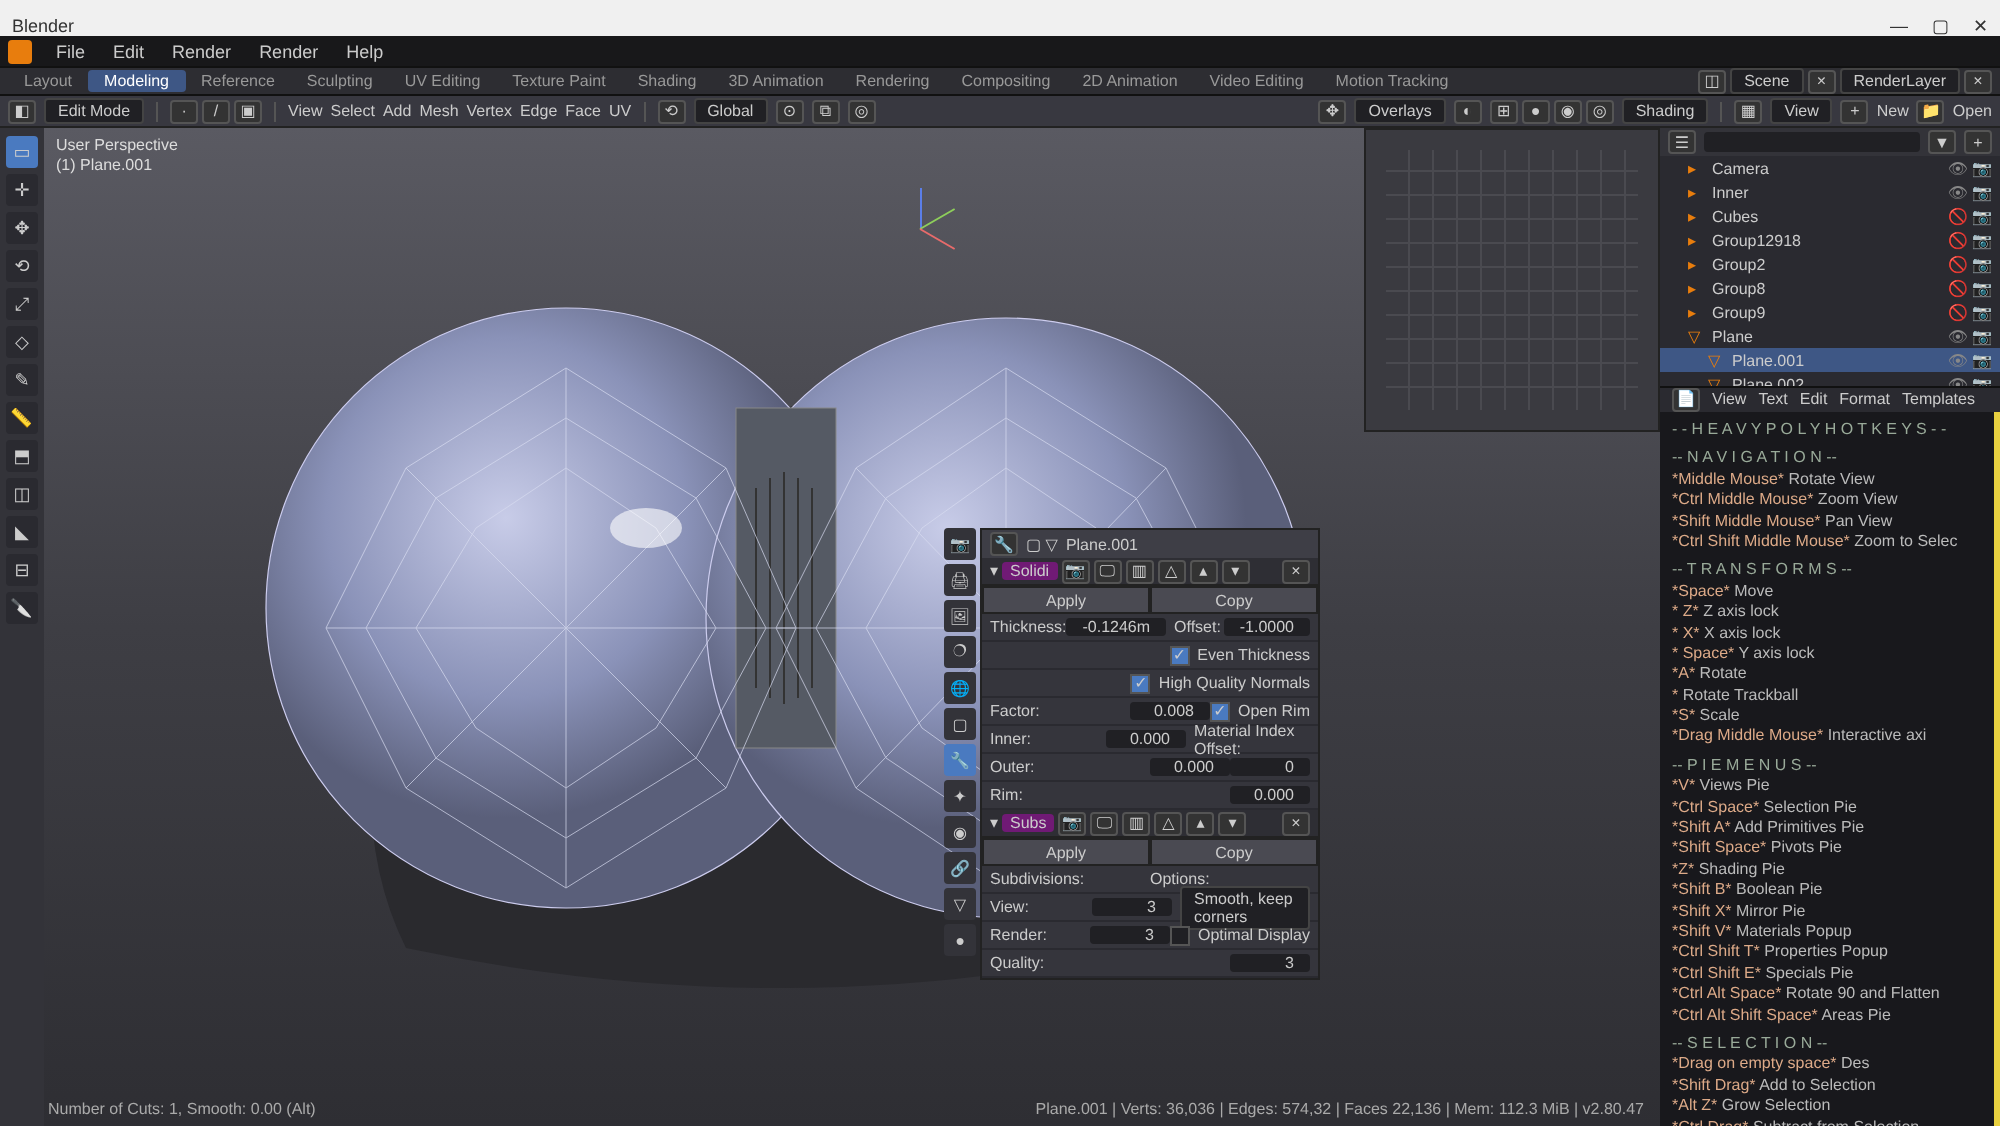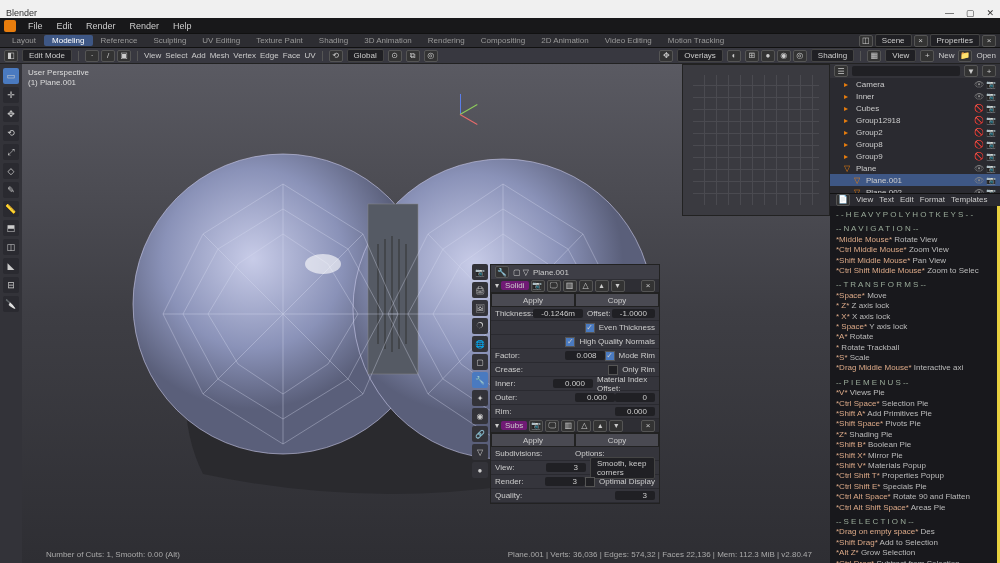"Properties" span.pill { text: Properties -> RenderLayer }
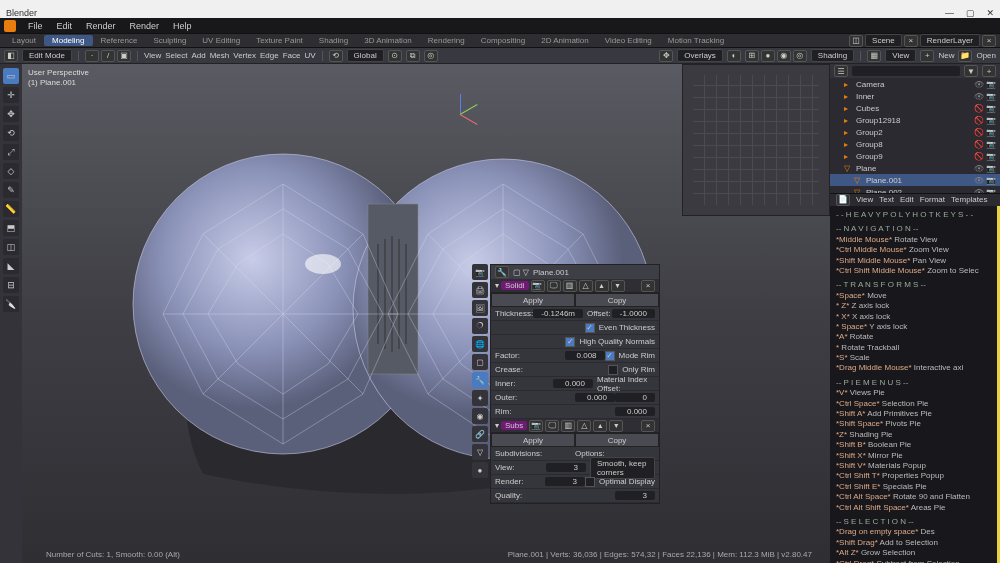"Mode Rim" span { text: Mode -> Open }
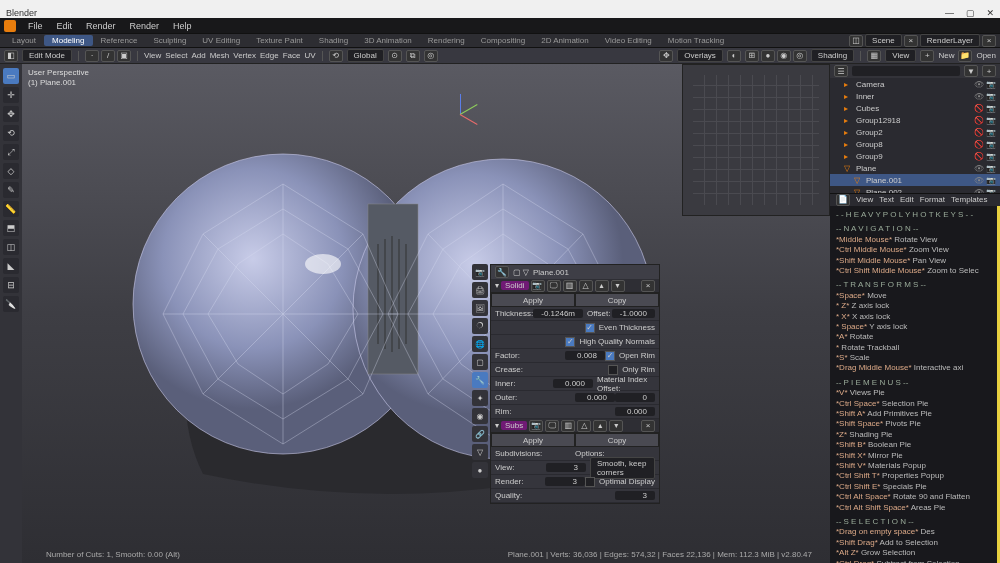"Crease:" div.field { html: <div> <span>Crease:</span> <span></span> <span></span> <span>Only Rim</span> </div> -> none }
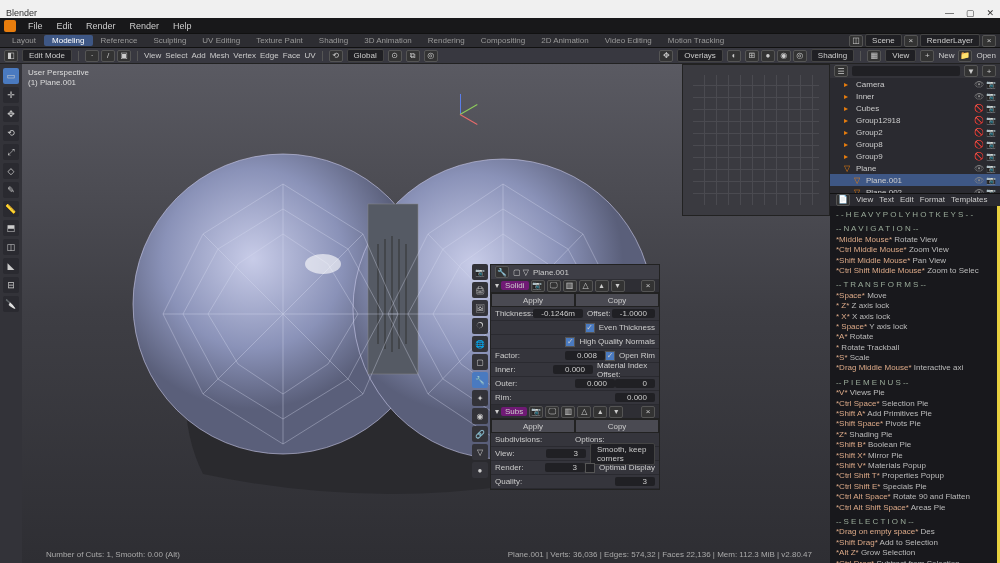"Number of Cuts: 1, Smooth:" .viewport .status { left: 24px -> 2px }
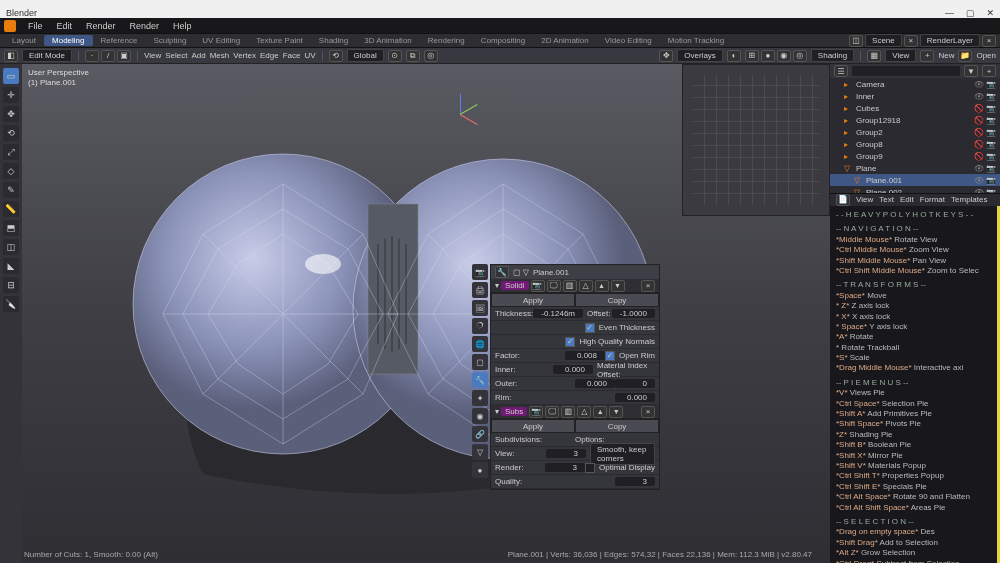"Plane.001 | Verts: 36,036 |" .viewport .stats { right: 18px -> 8px }
